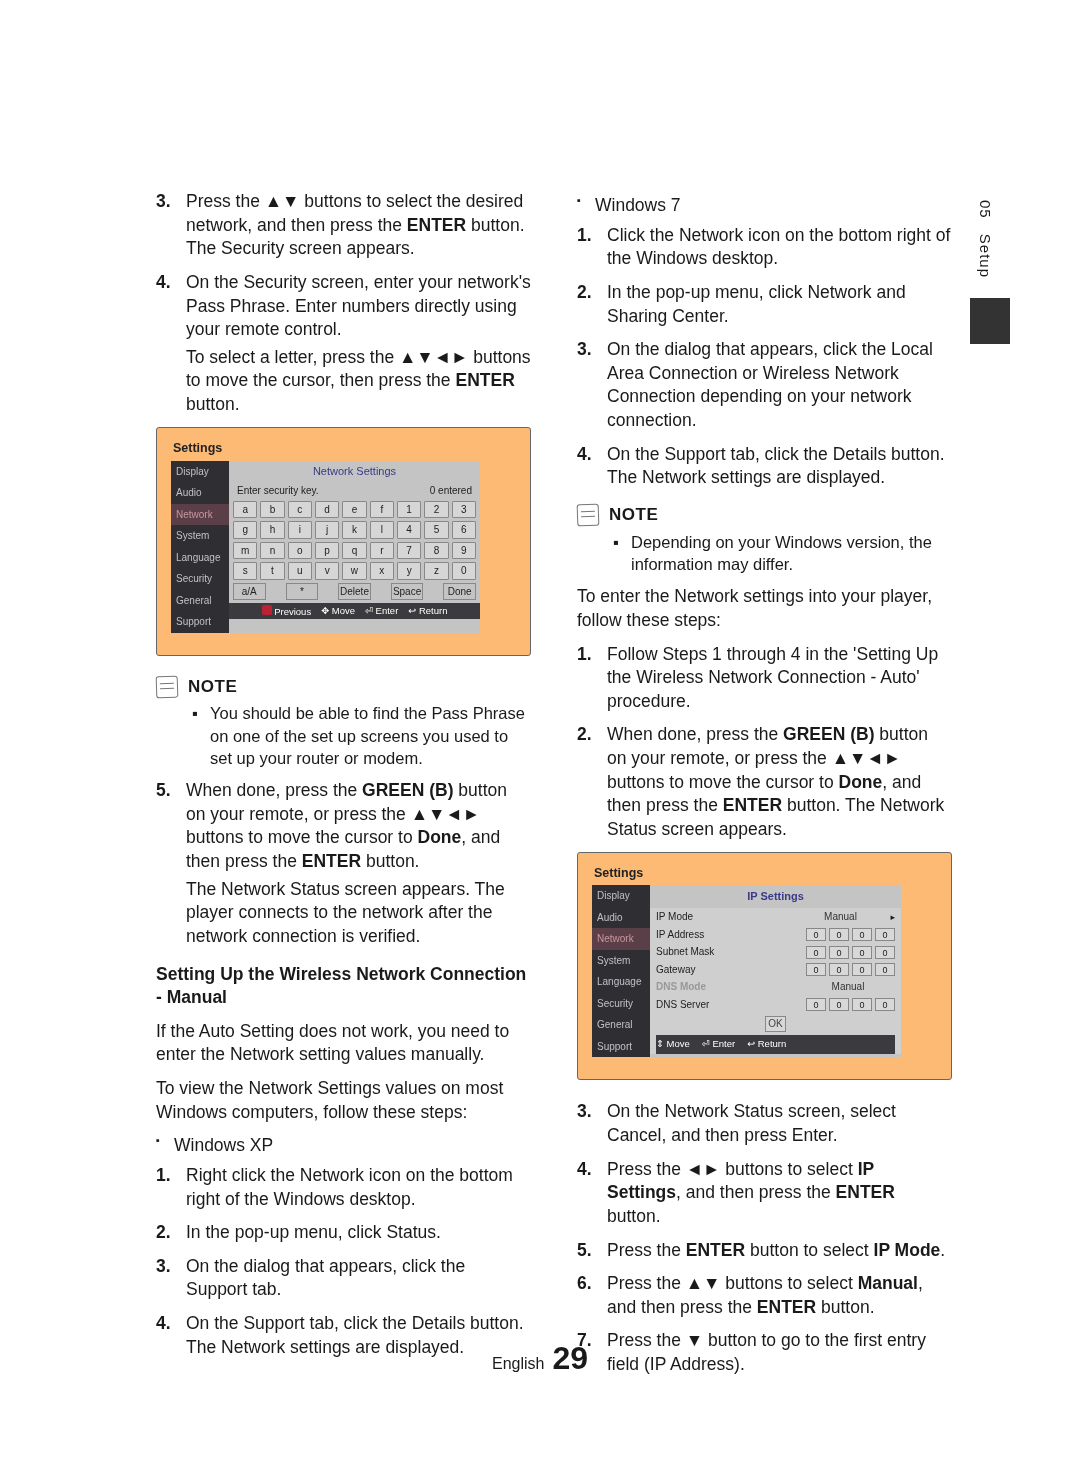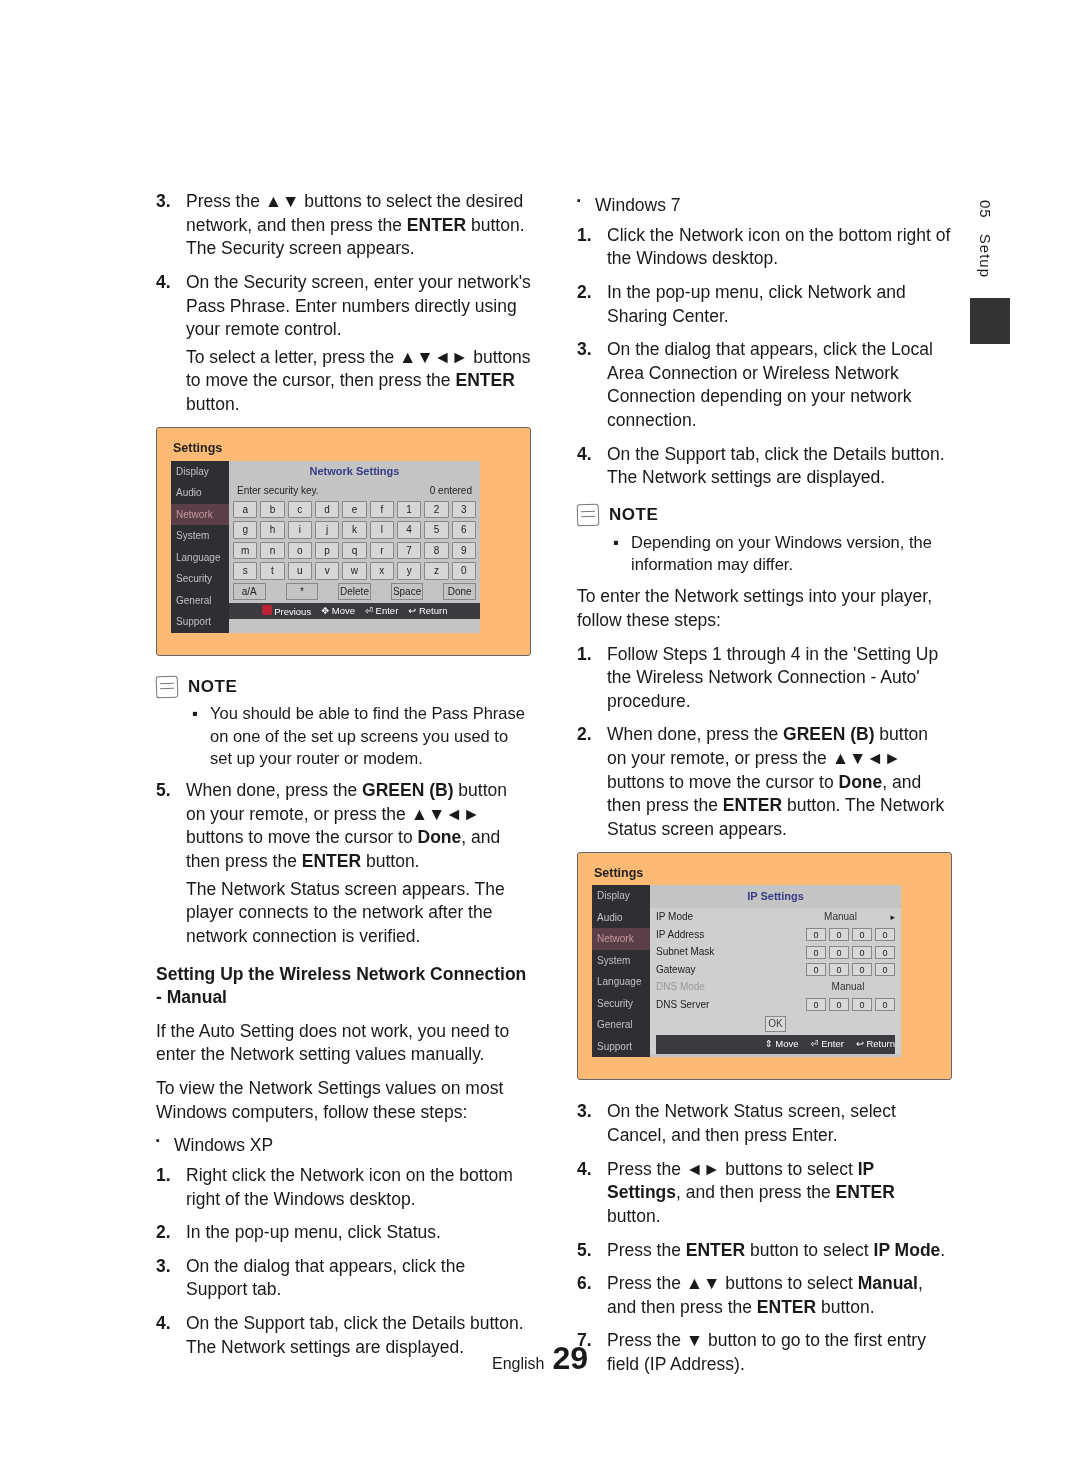"Network Settings" .panel-top { font-weight: bold -> normal }
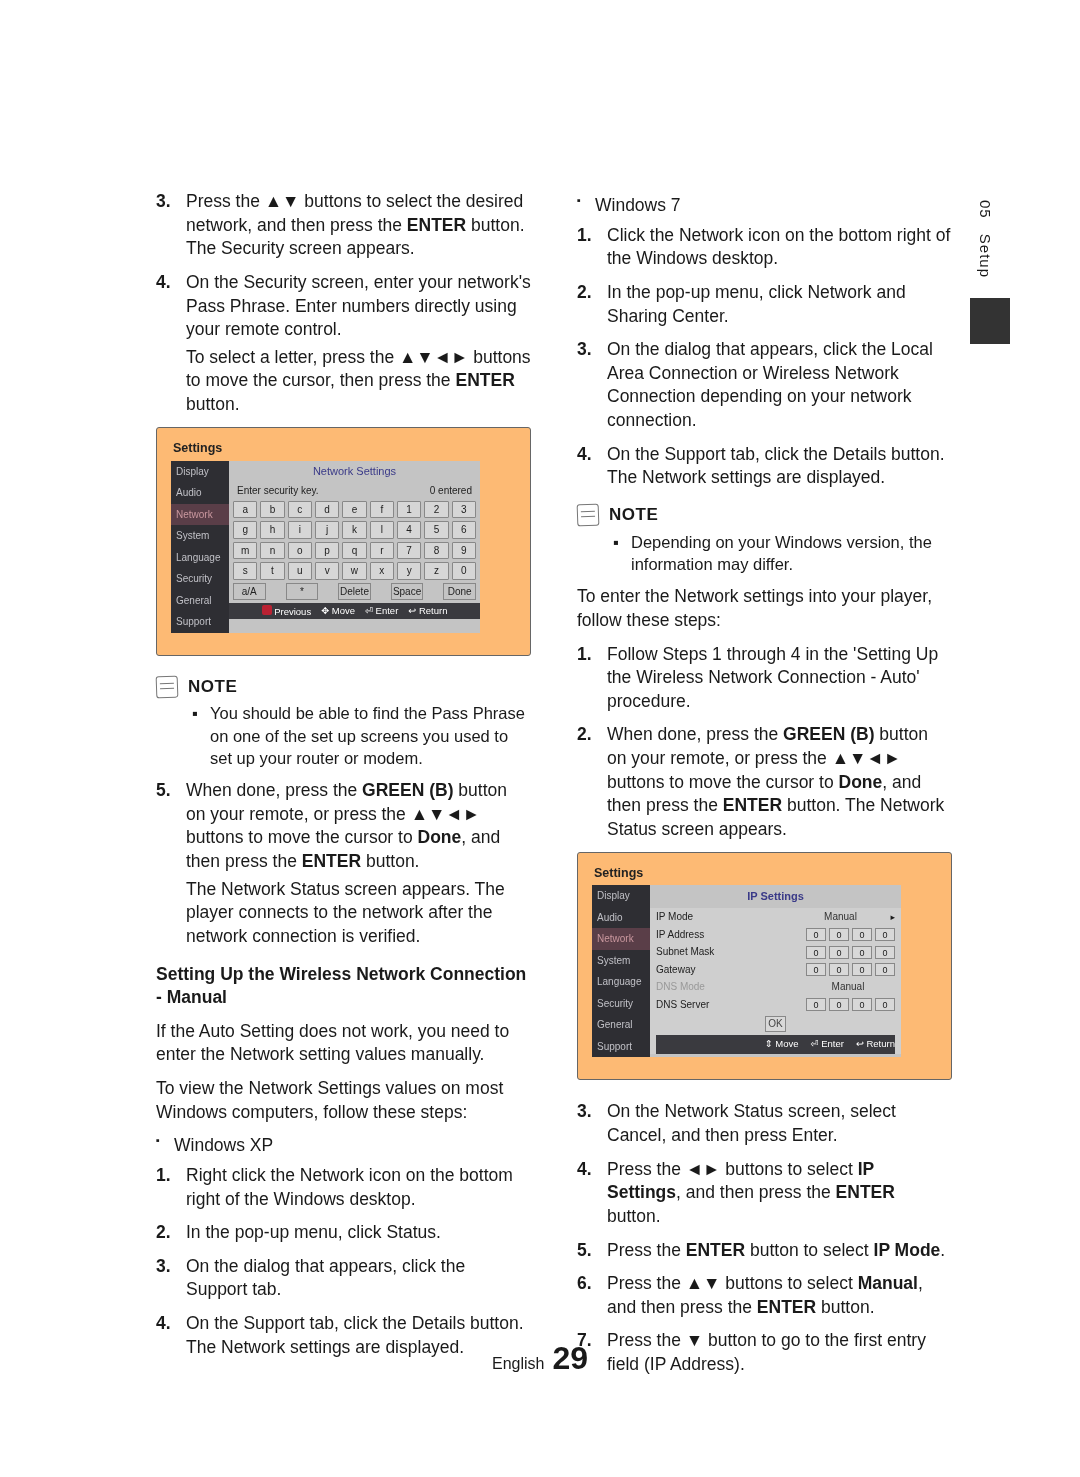"DNS Mode" .ip-row.muted .lbl { font-weight: none -> bold }
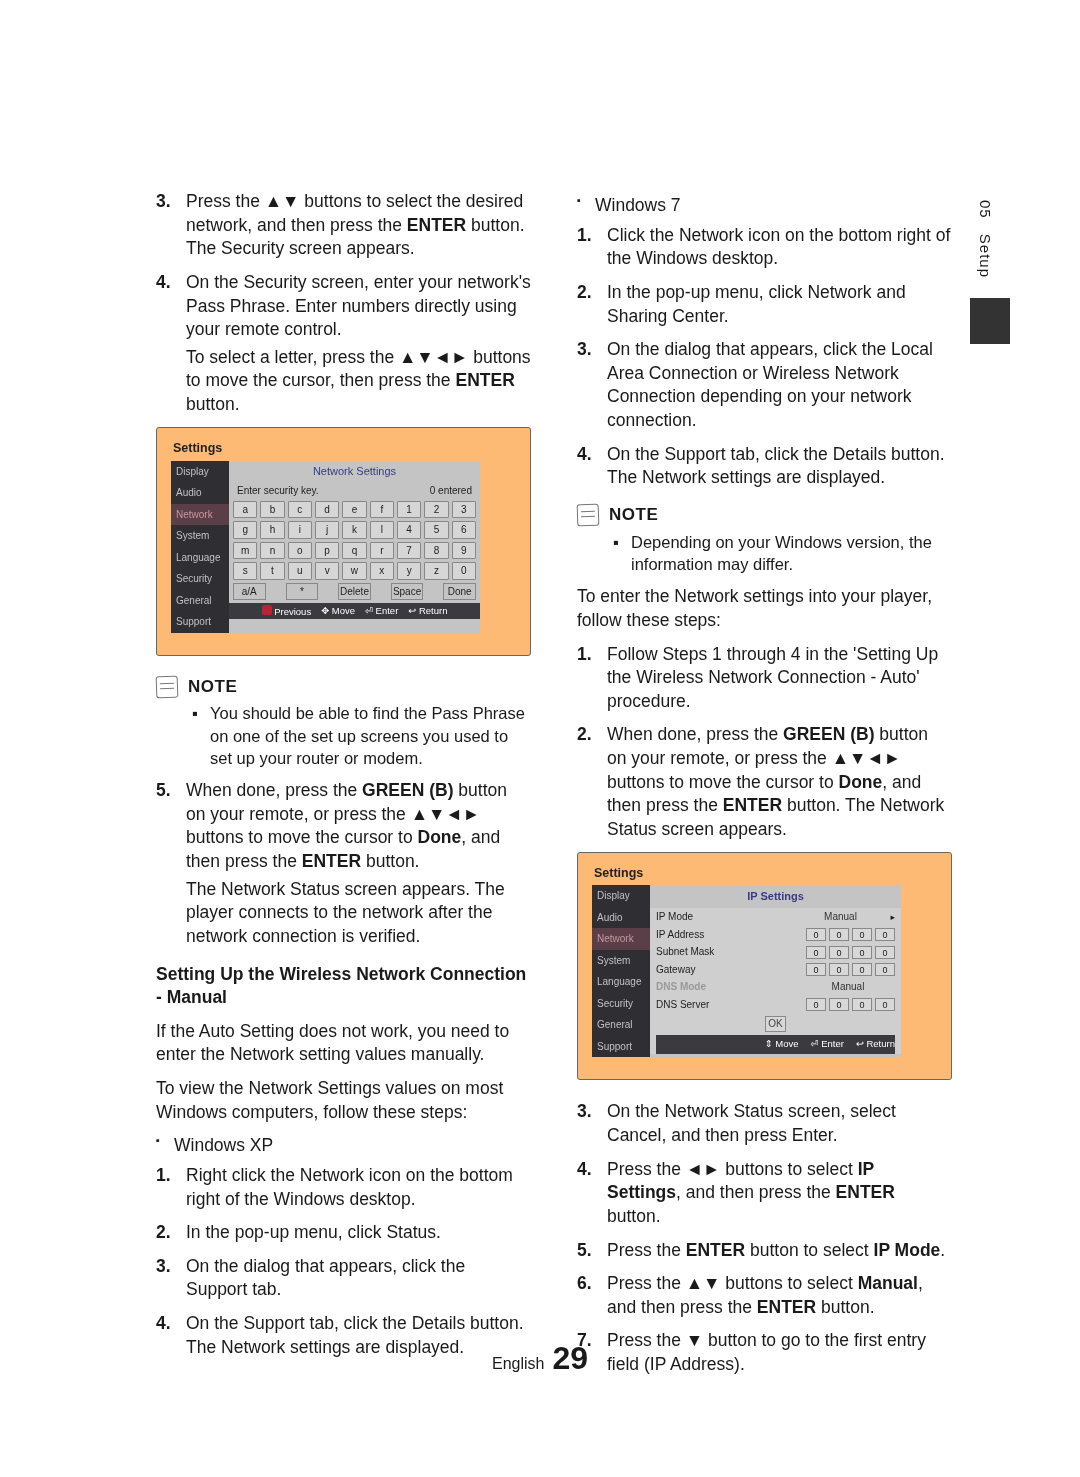"⇕ Move" .ip-legend { justify-content: flex-end -> flex-start }
